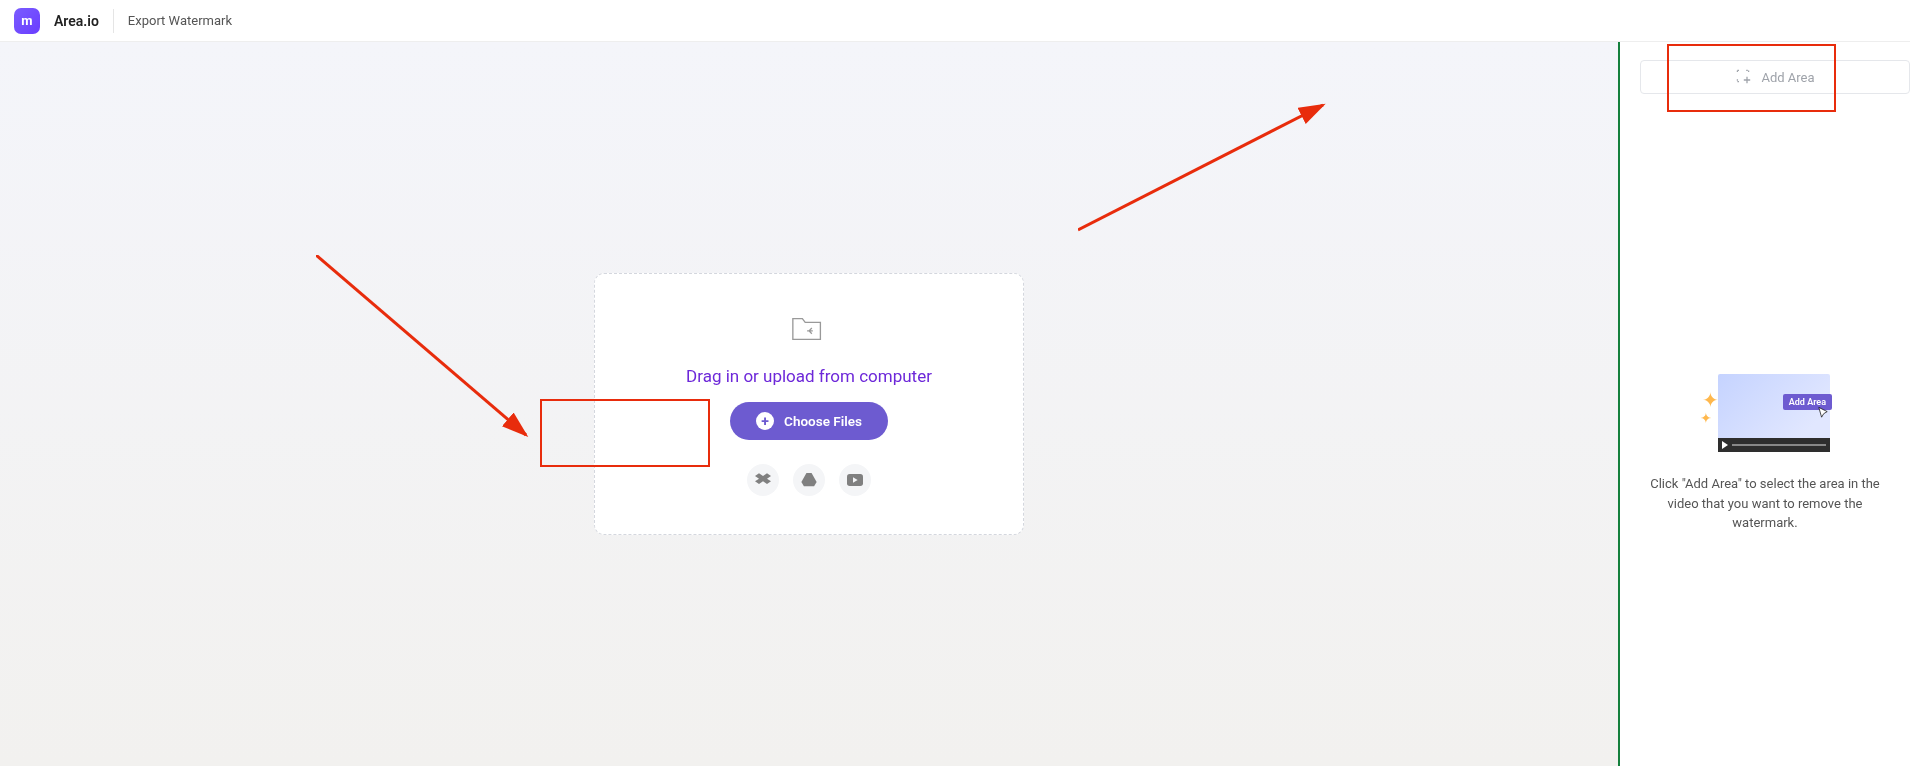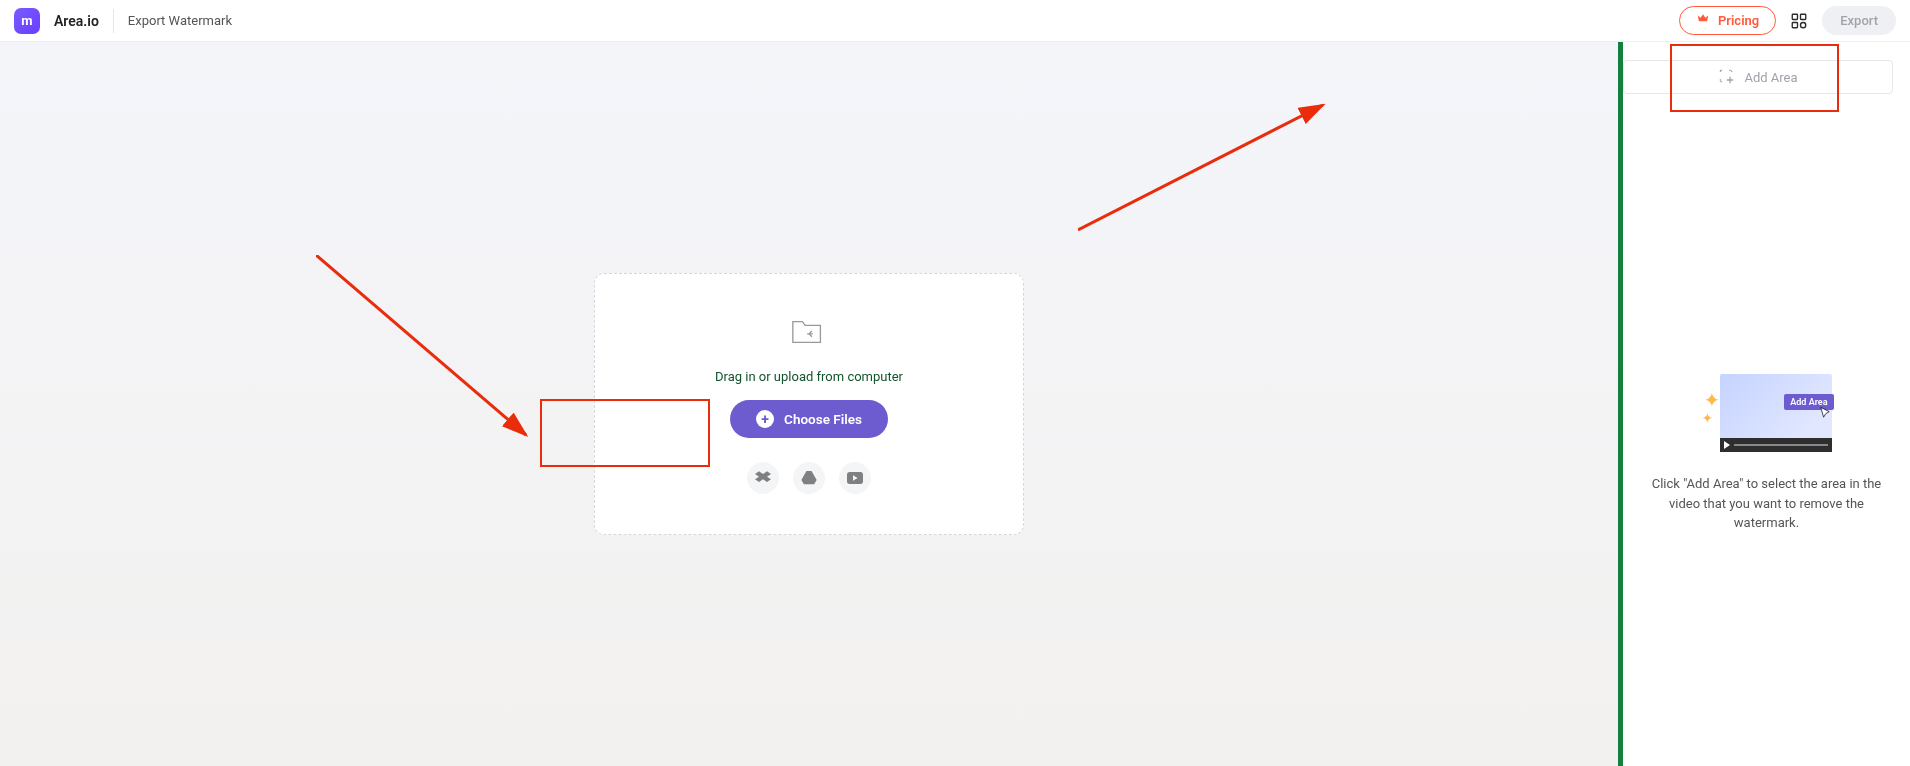"Pricing" div.header-right { html: <div> <div> <span> <svg> <path></path> </svg> </span> <span>Pricing</span> </div> <div> <svg> <rect></rect> <rect></rect> <rect></rect> <rect></rect> </svg> </div> <div> <span>Export</span> </div> </div> -> none }
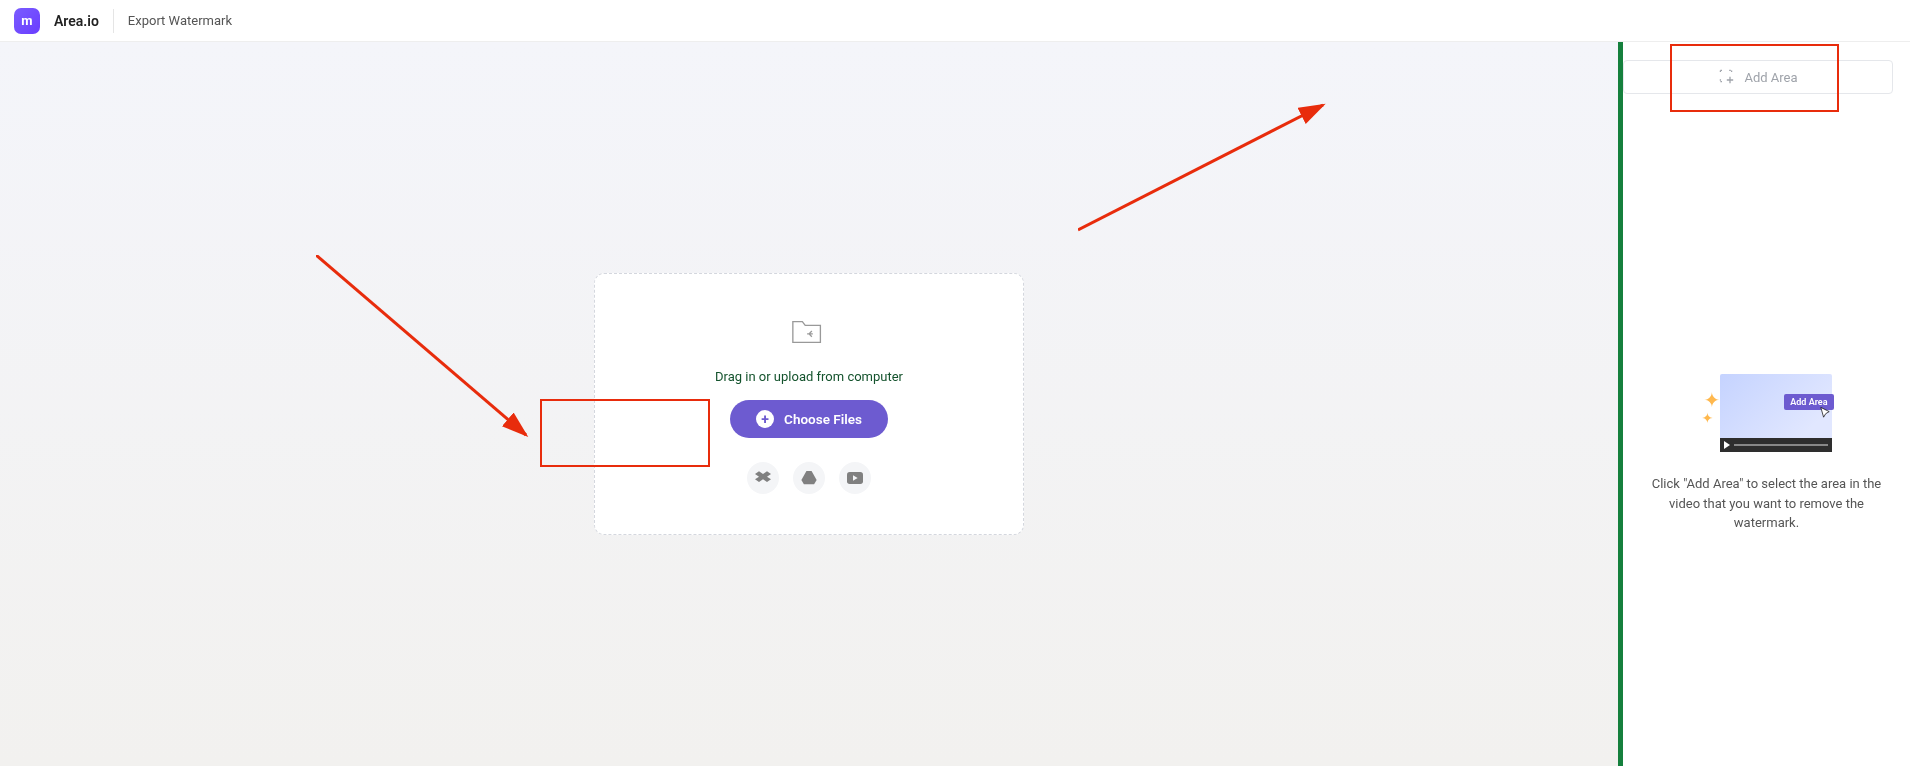"Add Area" .sidebar { align-items: flex-start -> flex-end; border-left: 5px solid #15803d -> 2px solid #15803d }
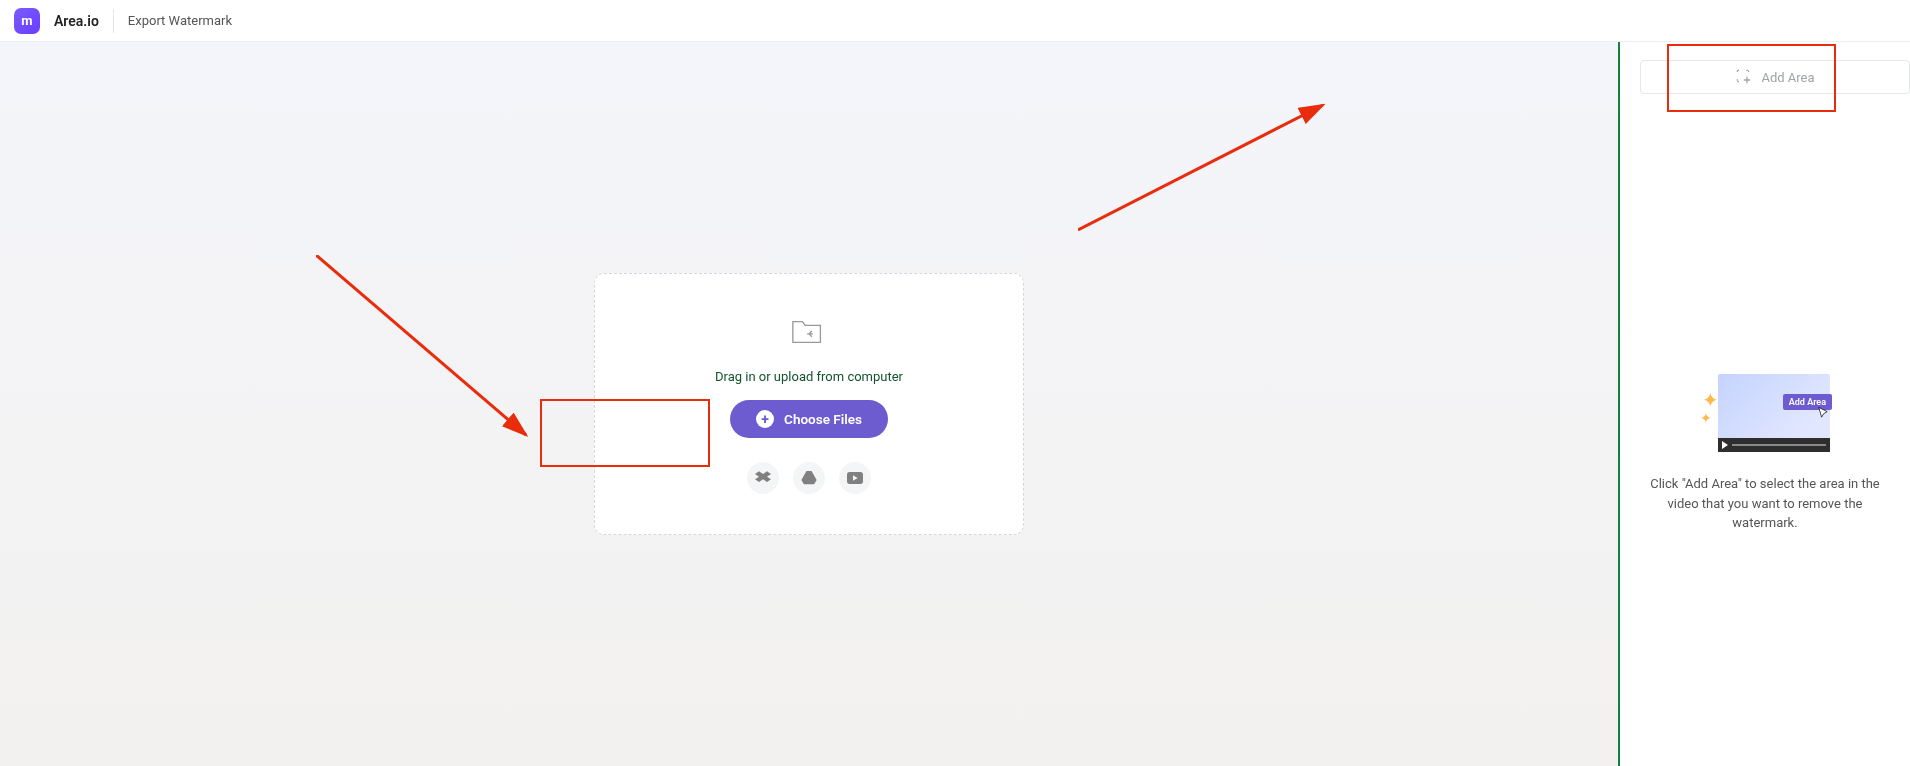"Drag in or upload from" .upload-text { color: #14532d -> #6d28d9; font-size: 13px -> 17px }
